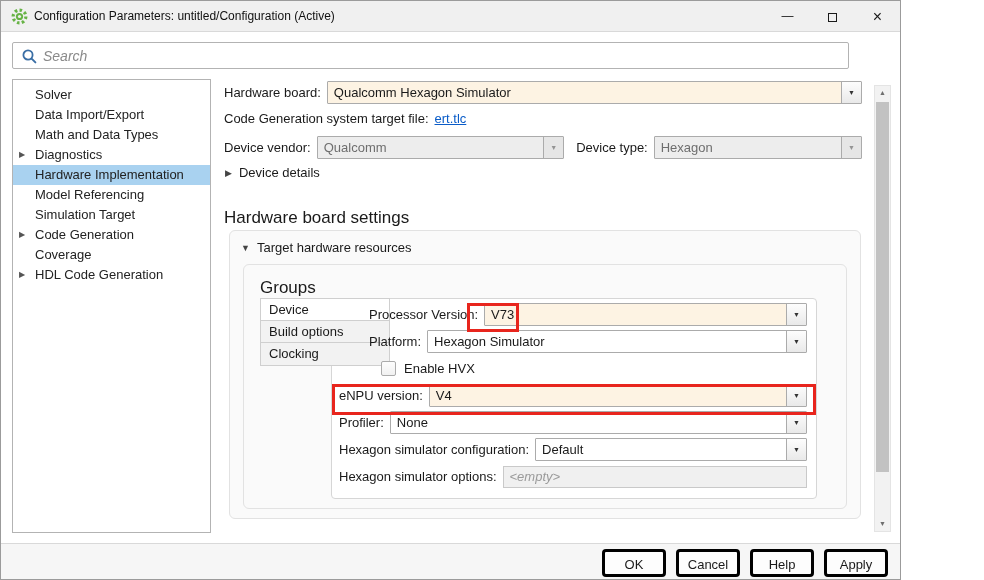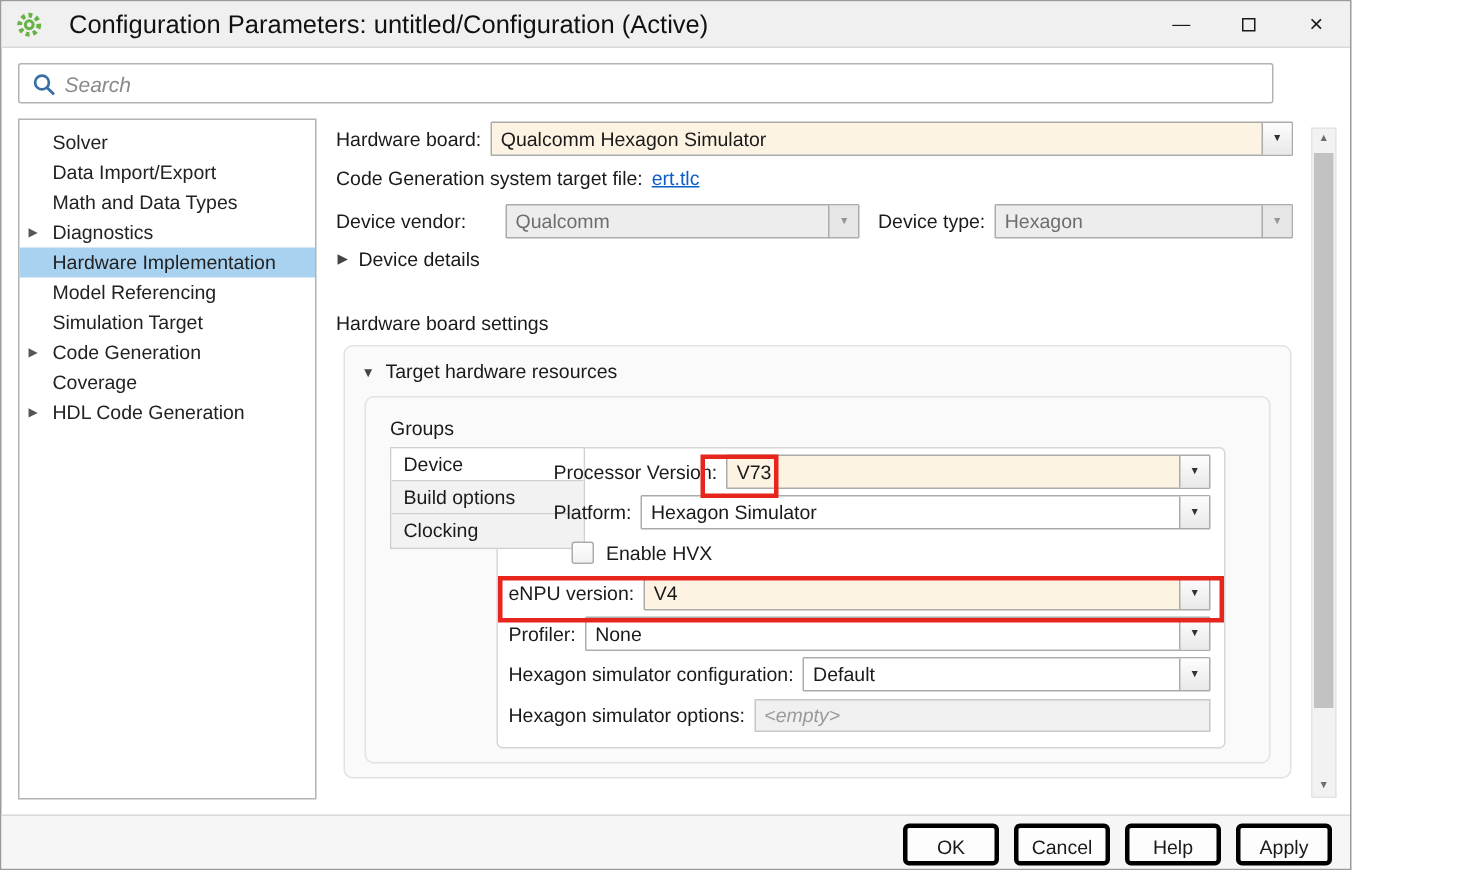"Configuration Parameters:" .titlebar .ttl { font-size: 17px -> 12px; margin-left: 12px -> none }
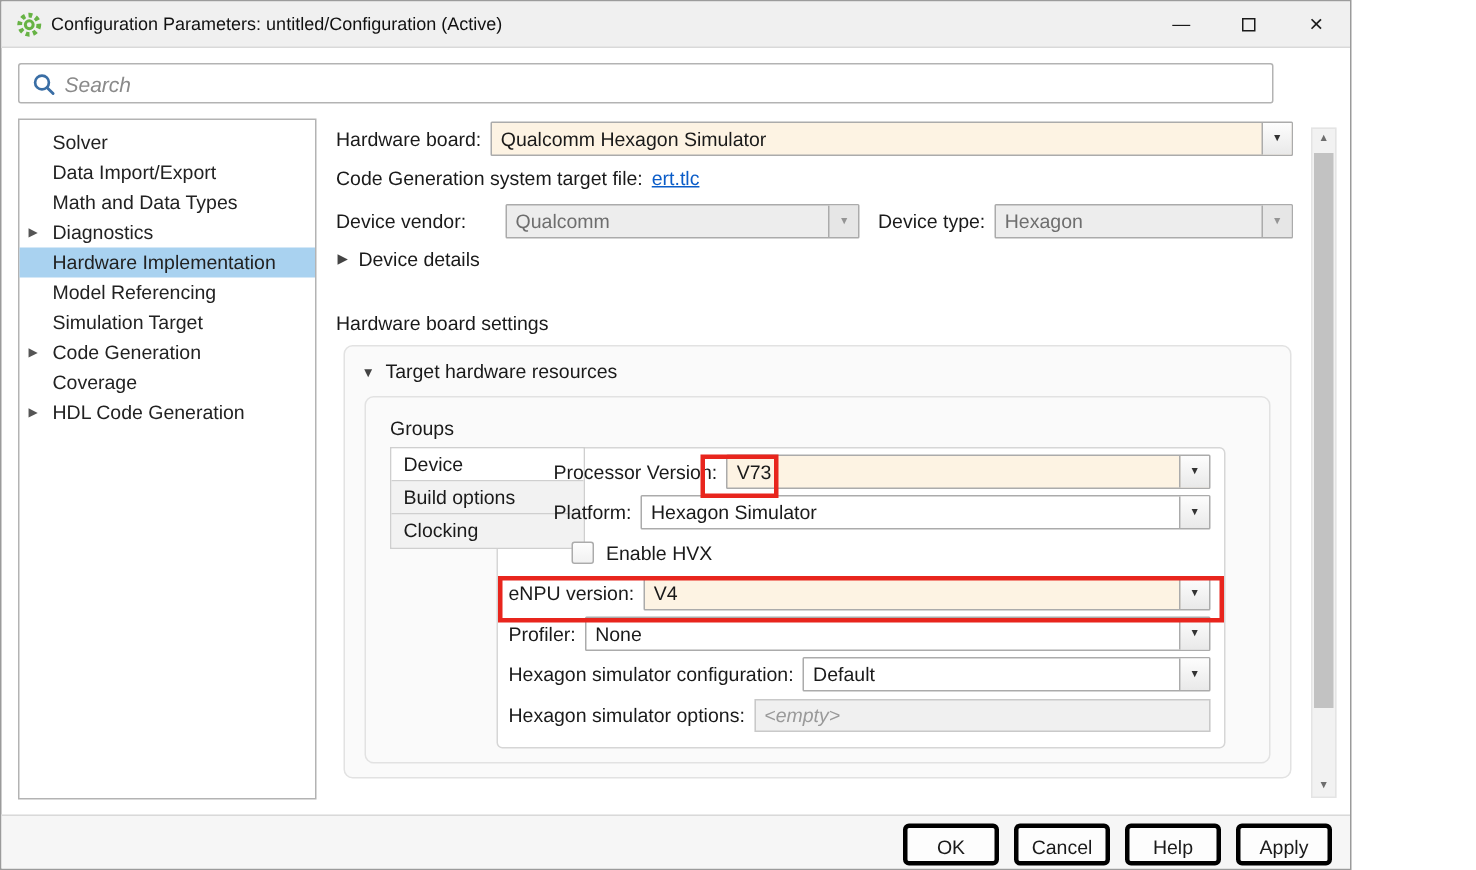"Qualcomm" span.dd { margin-left: 20px -> none }
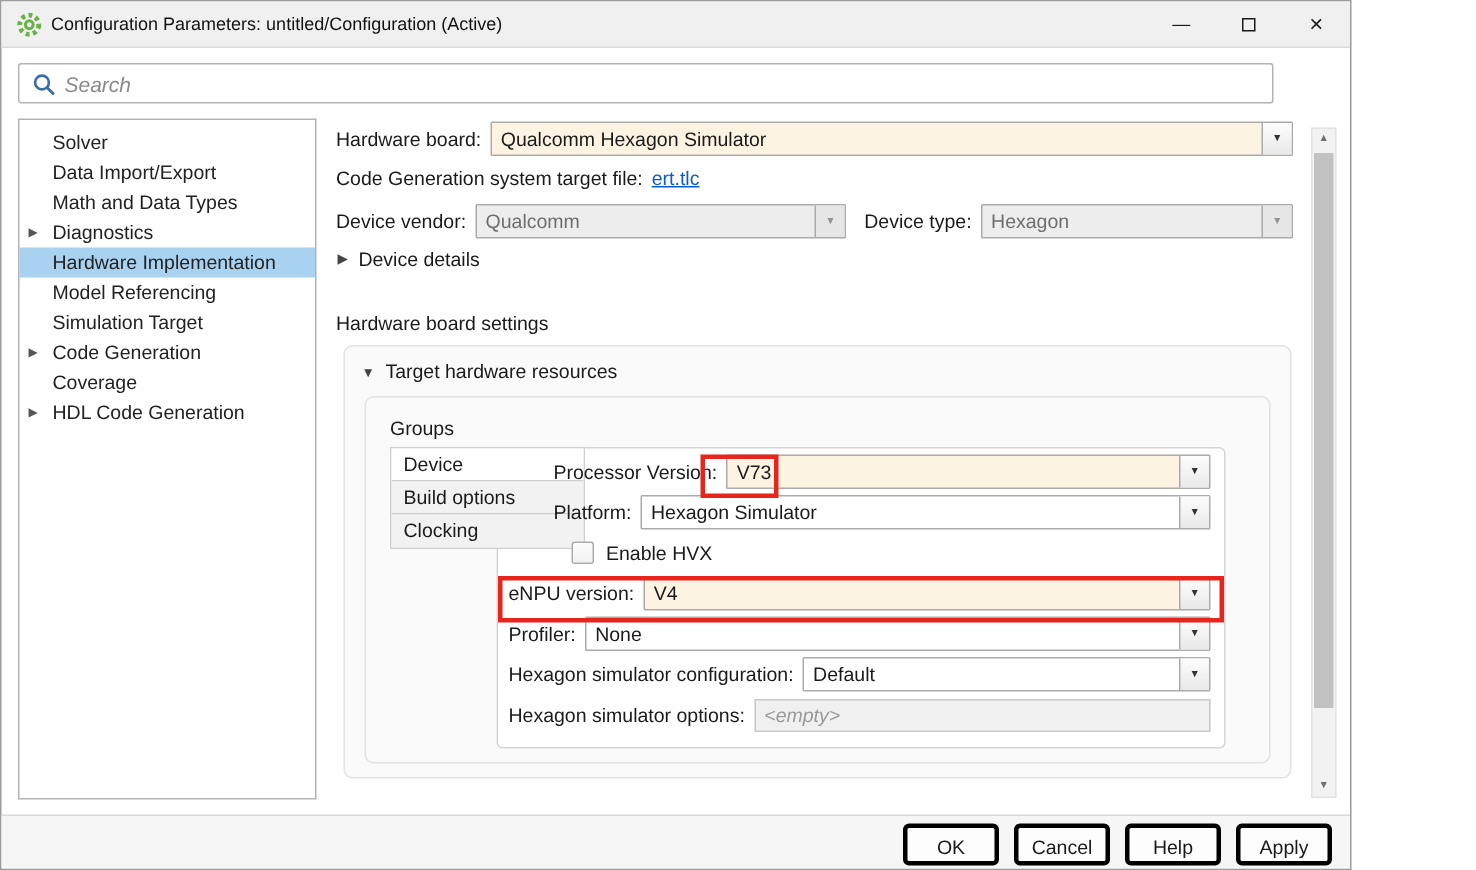"Hardware board settings" .lbl13 { font-size: 13px -> 17px }
